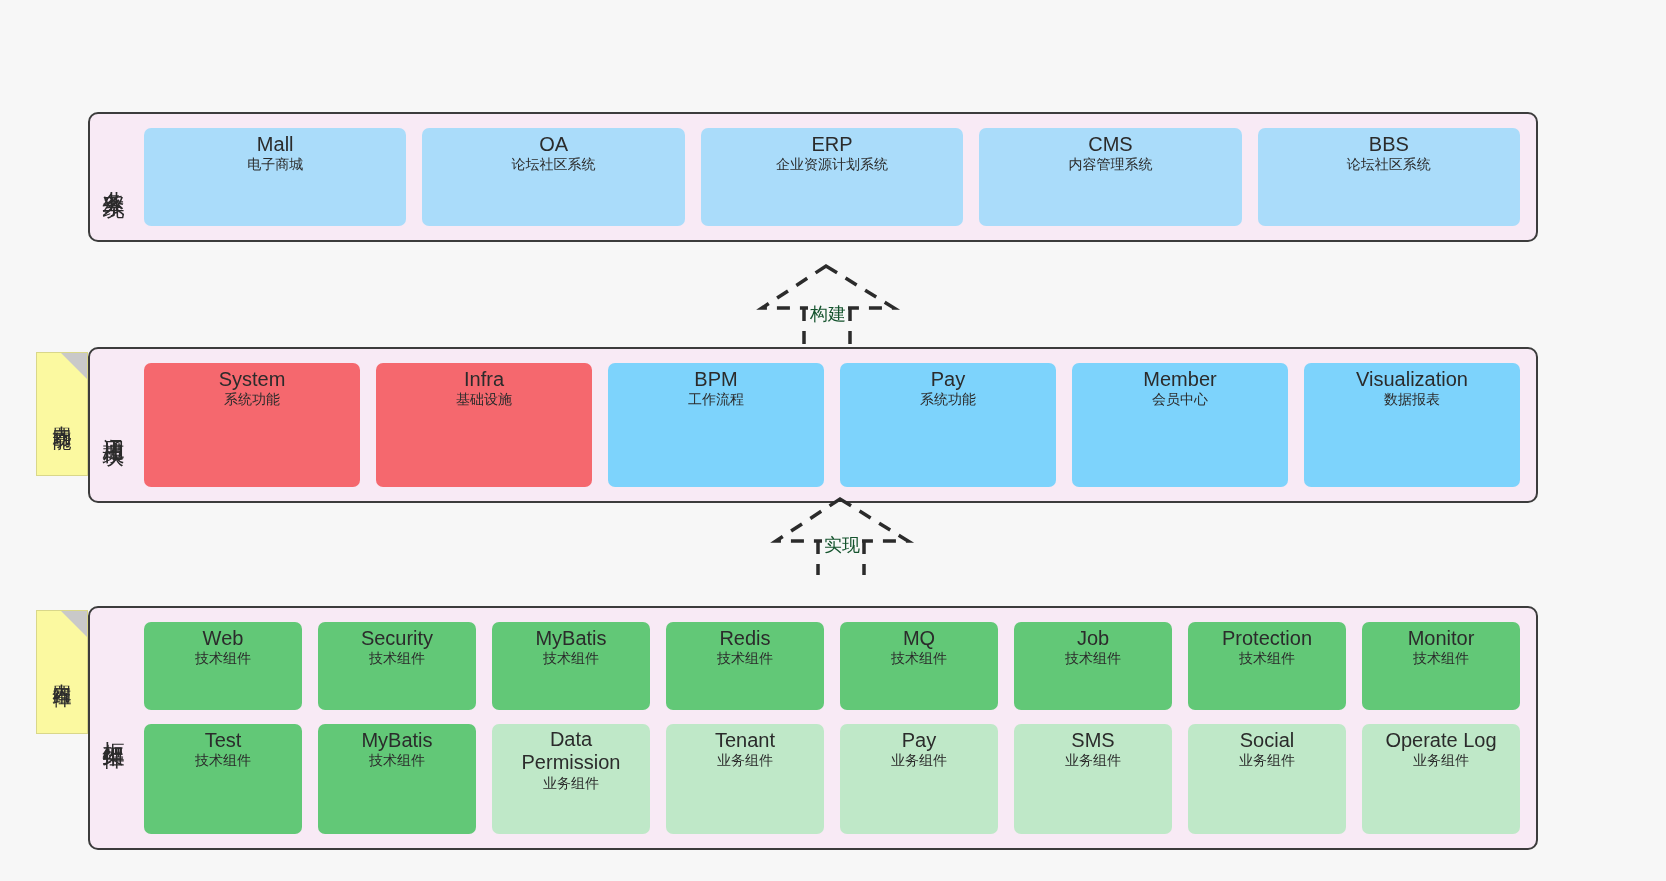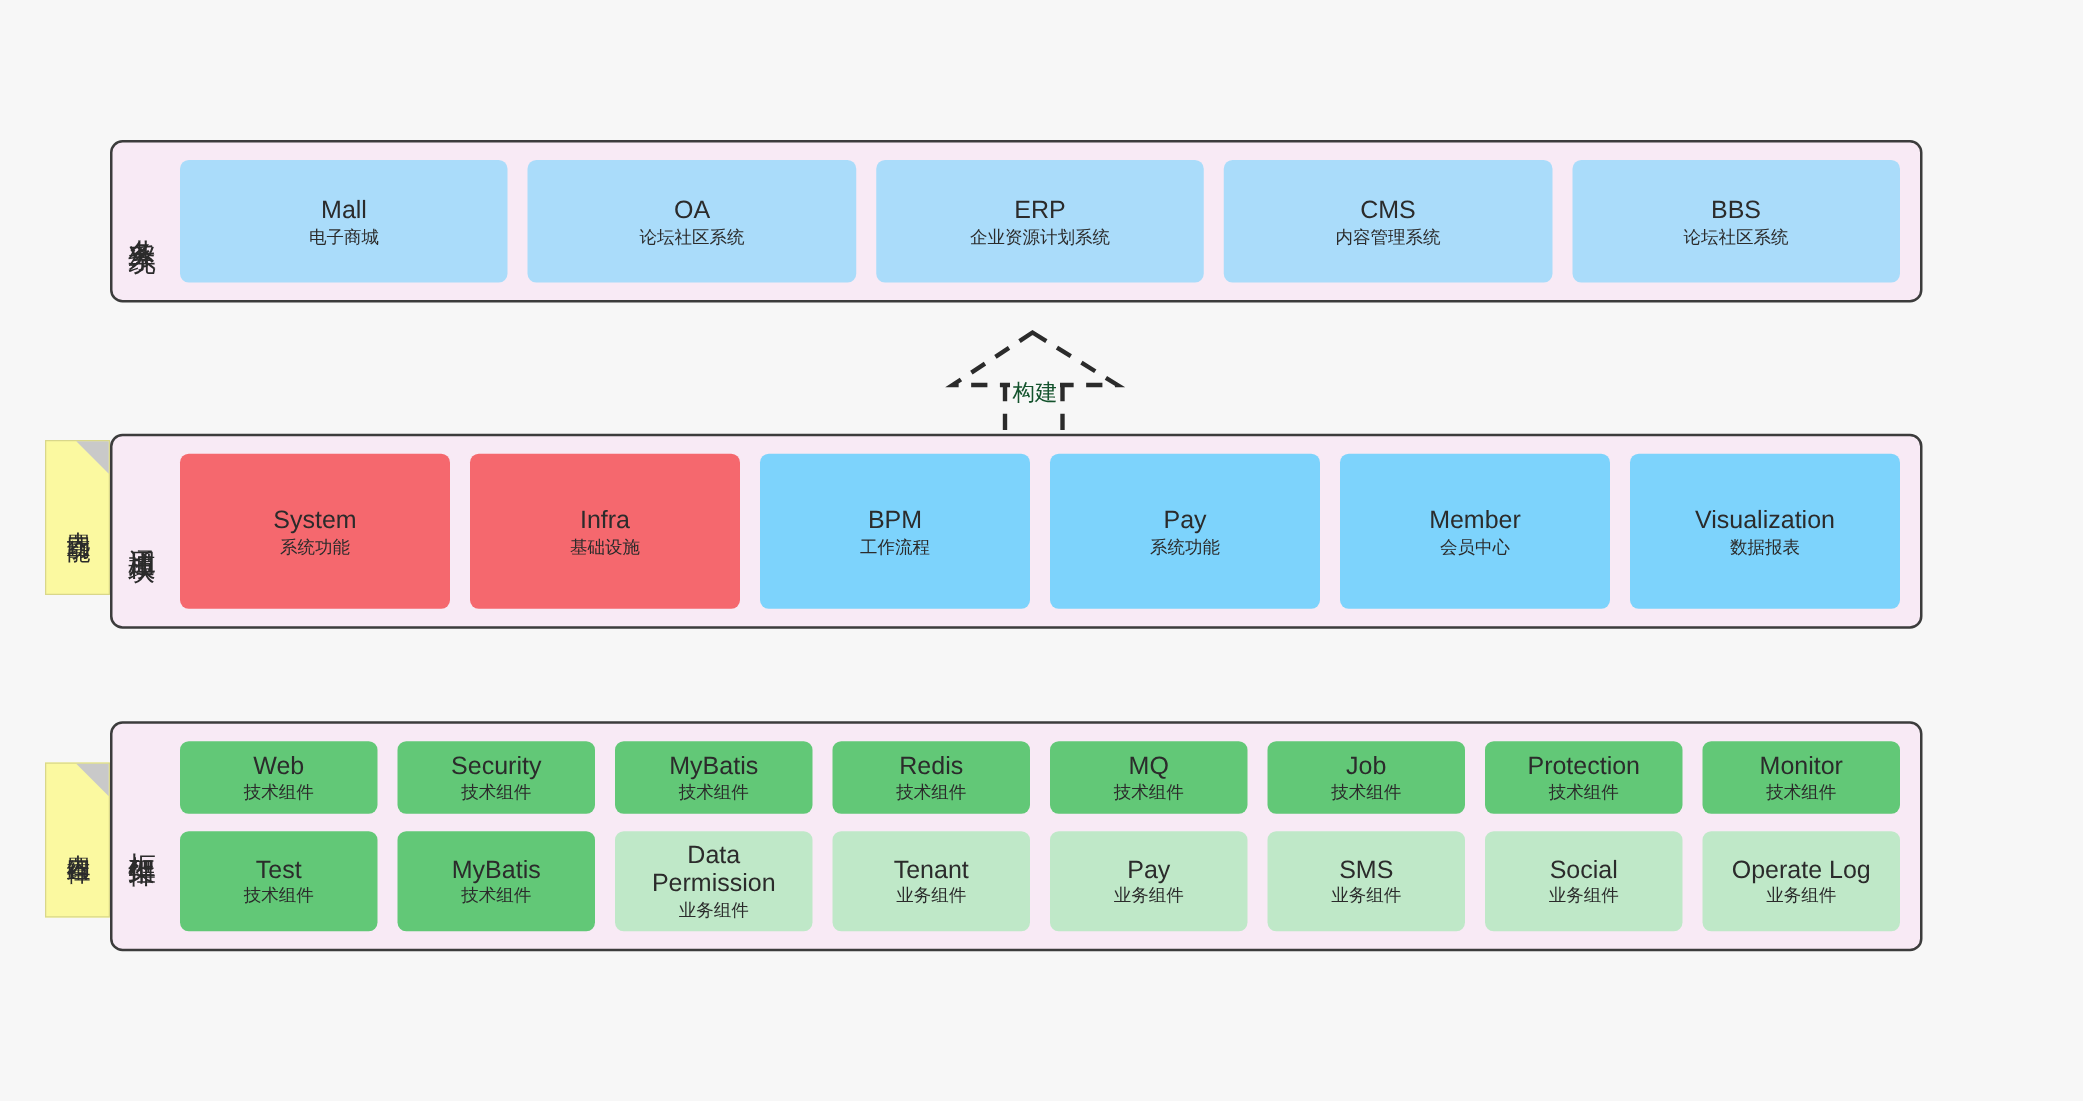"Mall" .node { justify-content: center -> none }
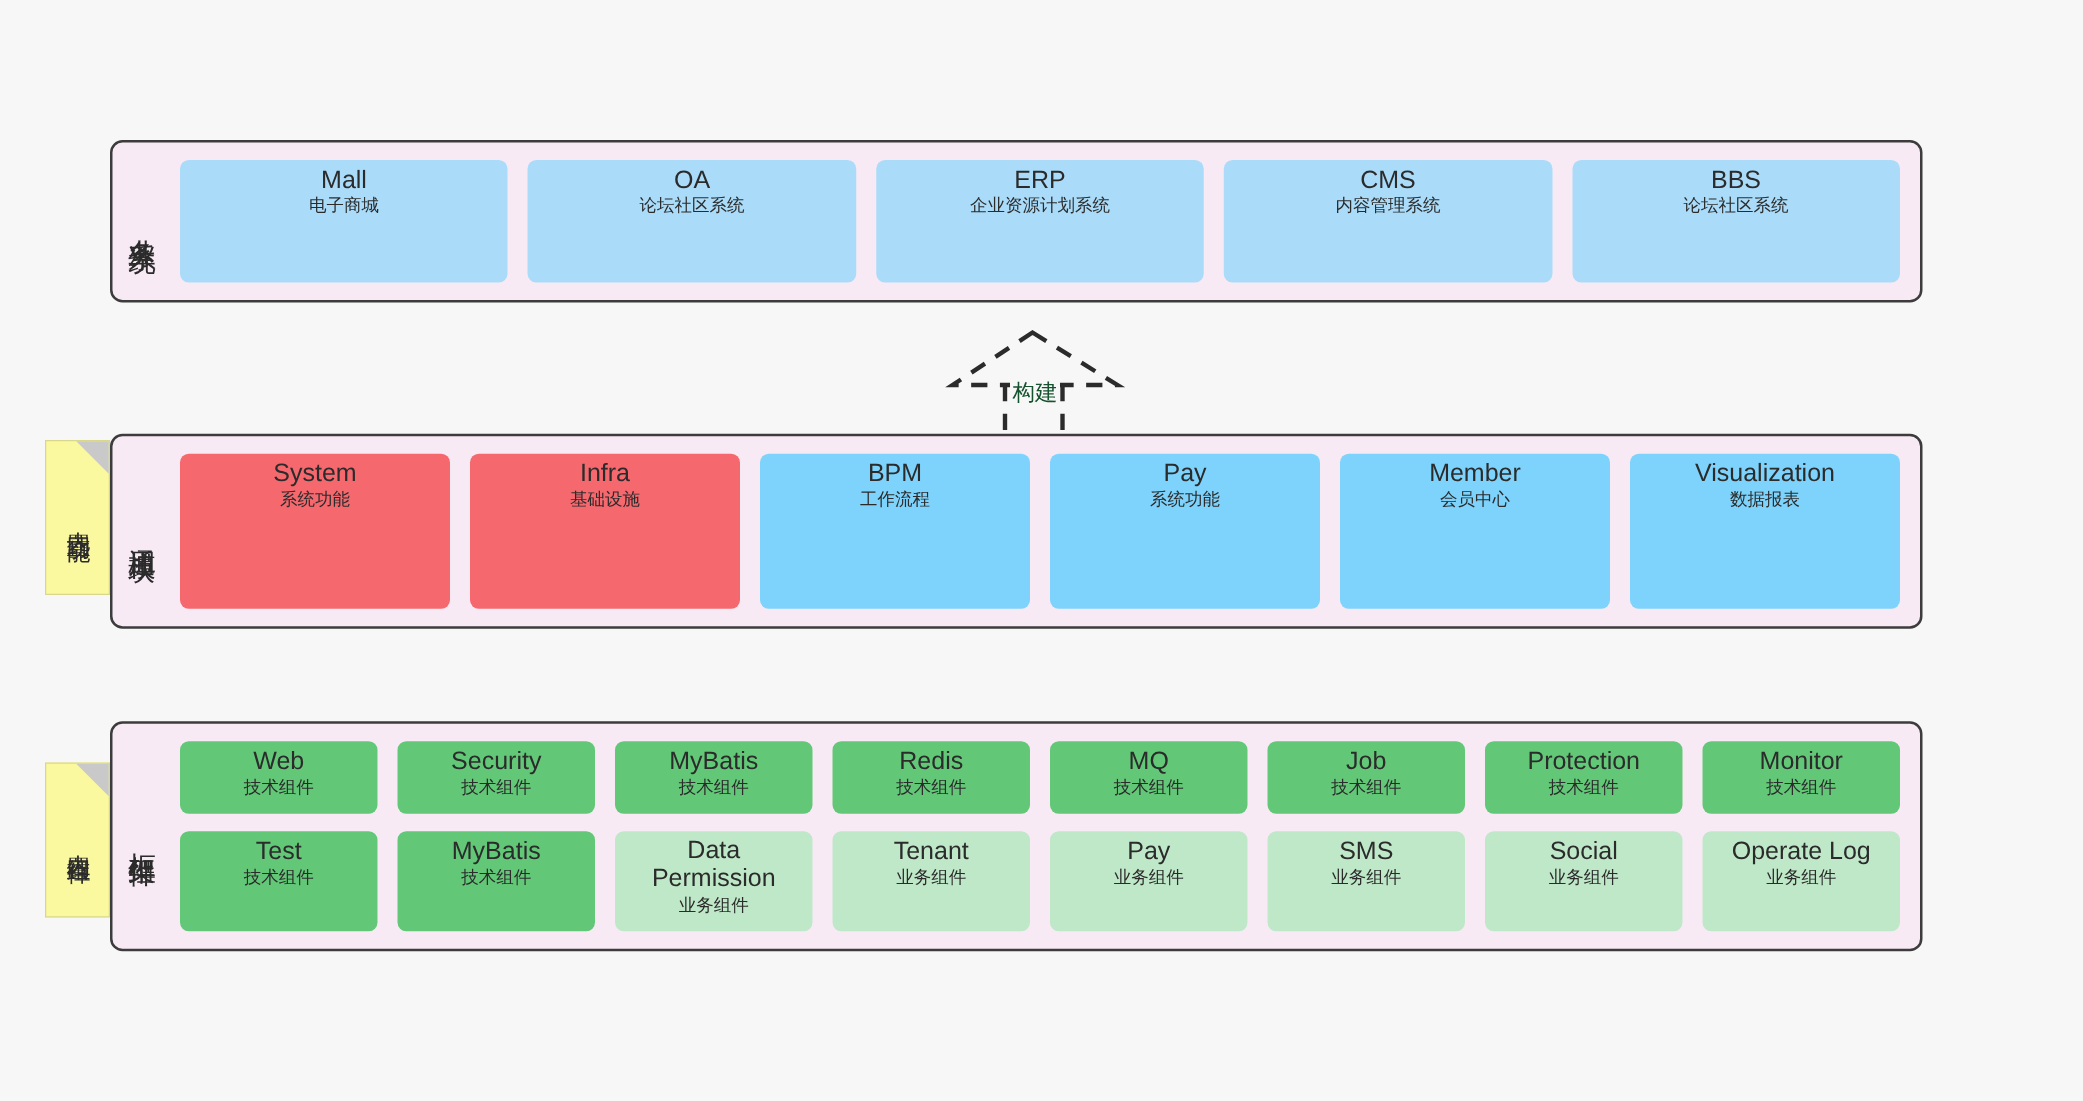"实现" div.arrow-wrap { html: none -> <div> <svg> <path></path> <path></path> </svg> <span>实现</span> </div> }
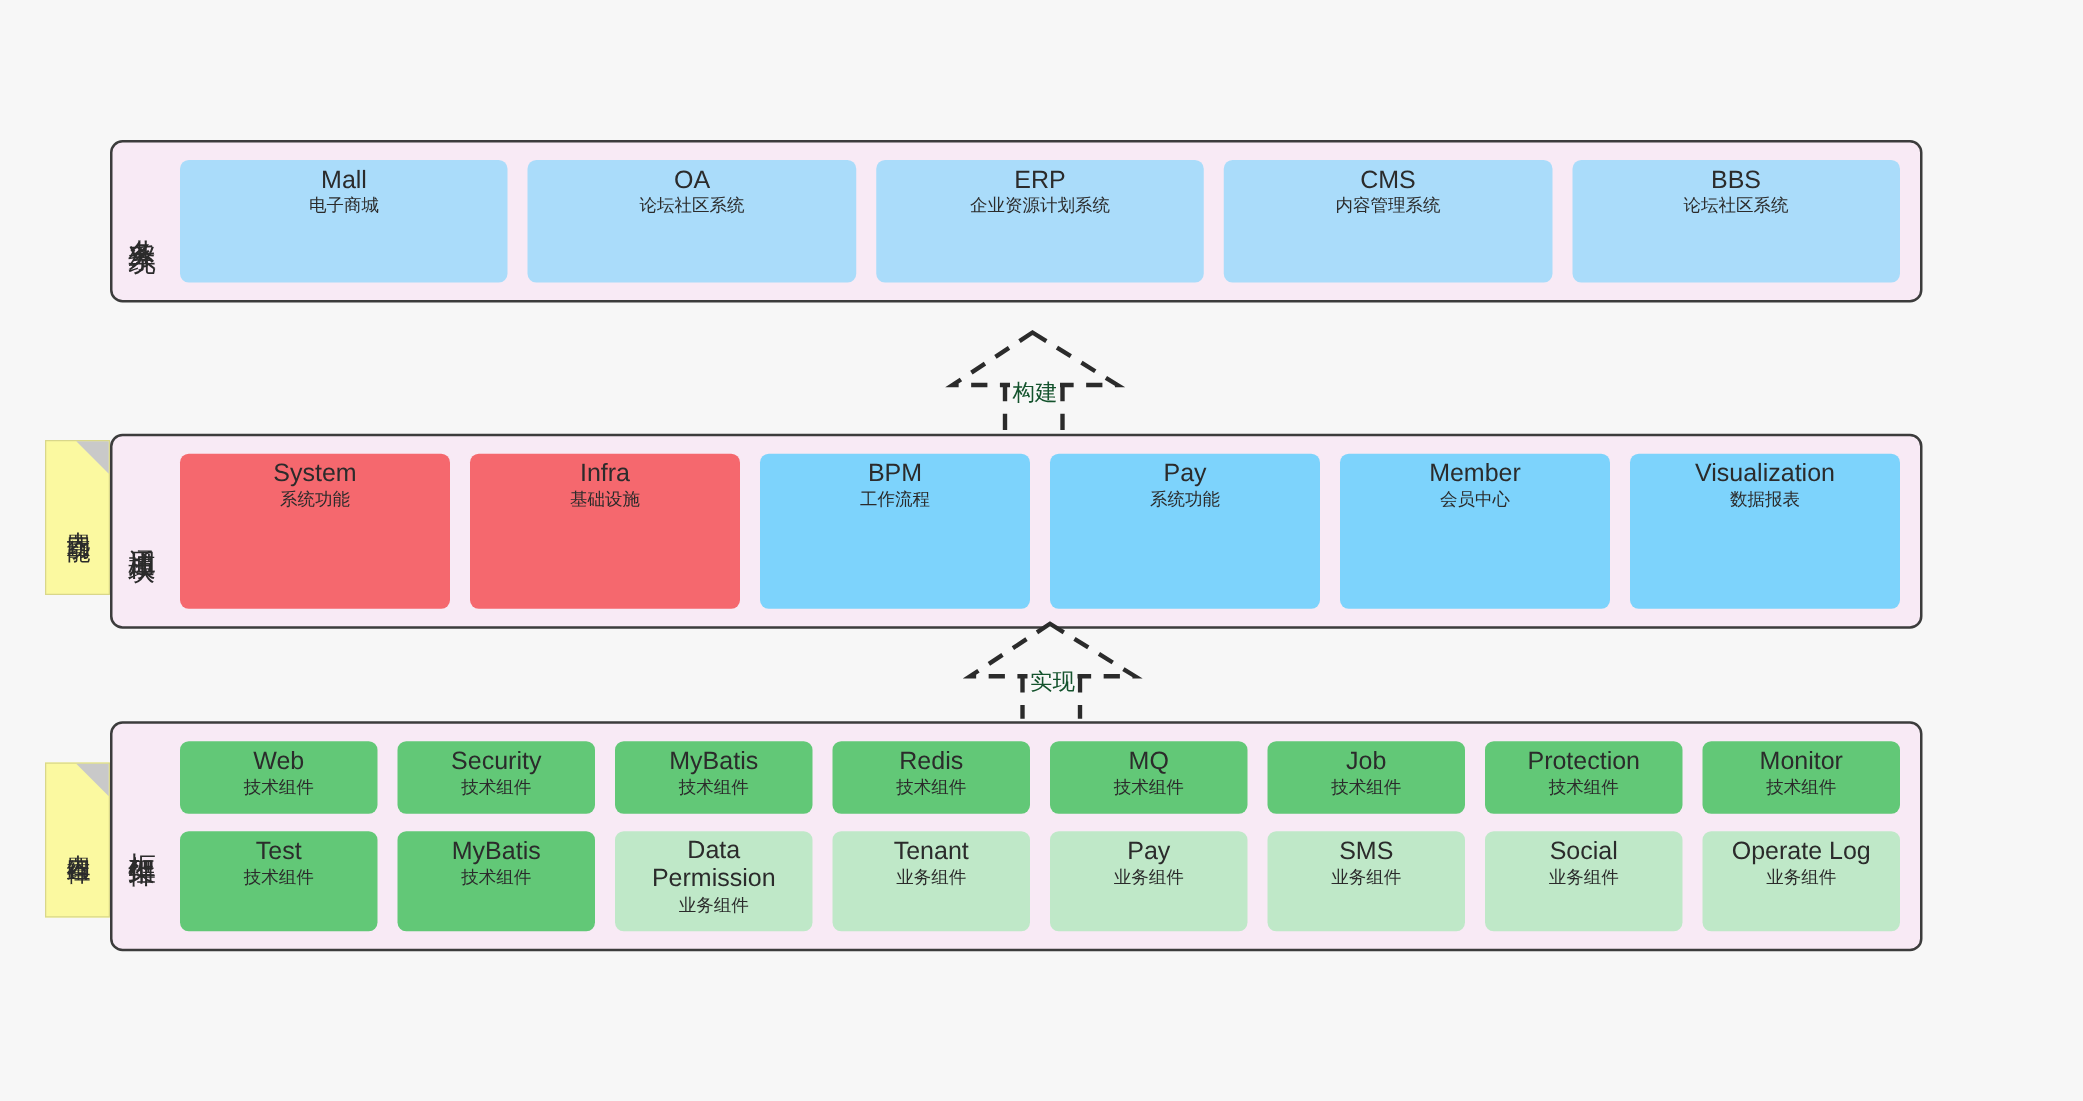"Web" div.layer { height: 184px -> 244px; top: 577px -> 606px }
